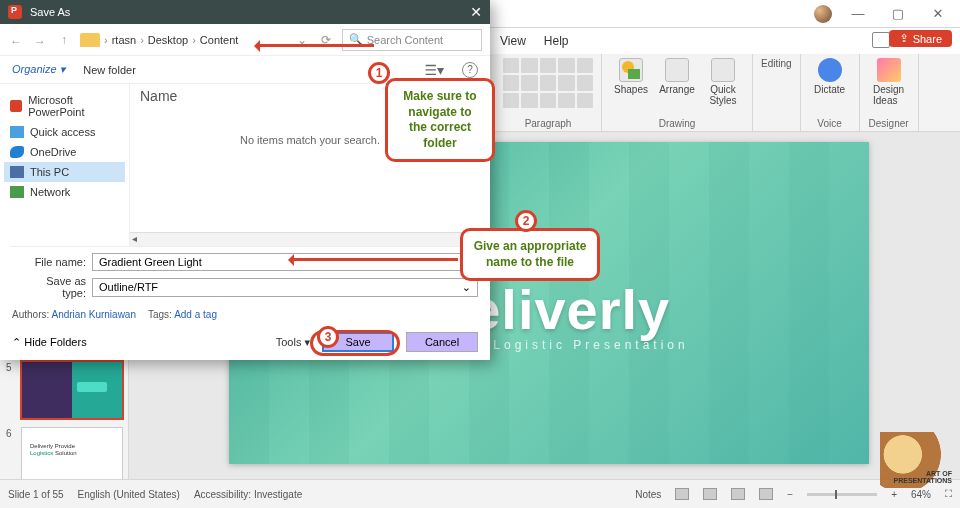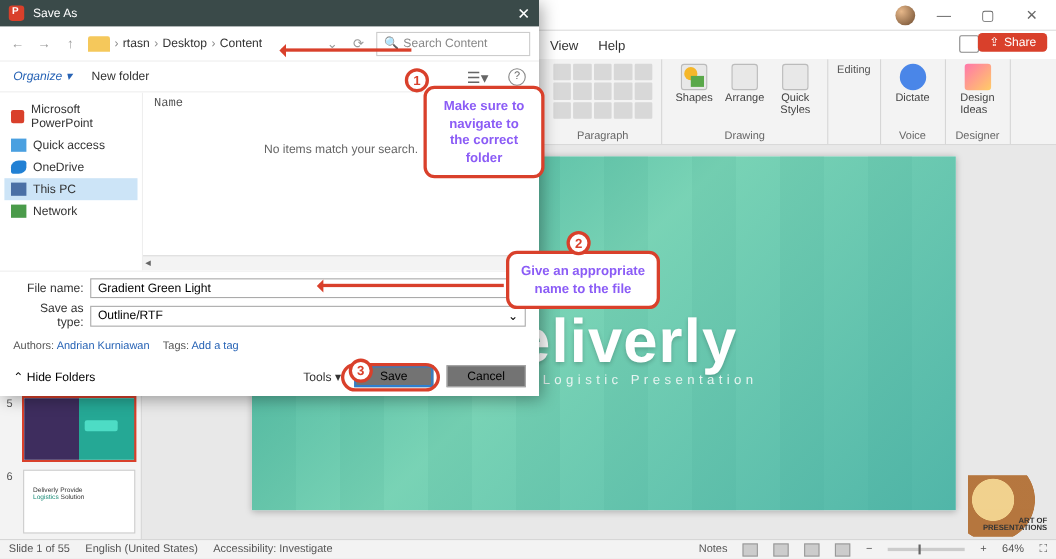"Name" .dlg-list .col { font-family: Liberation Mono, monospace -> none; font-size: 11px -> 14px }
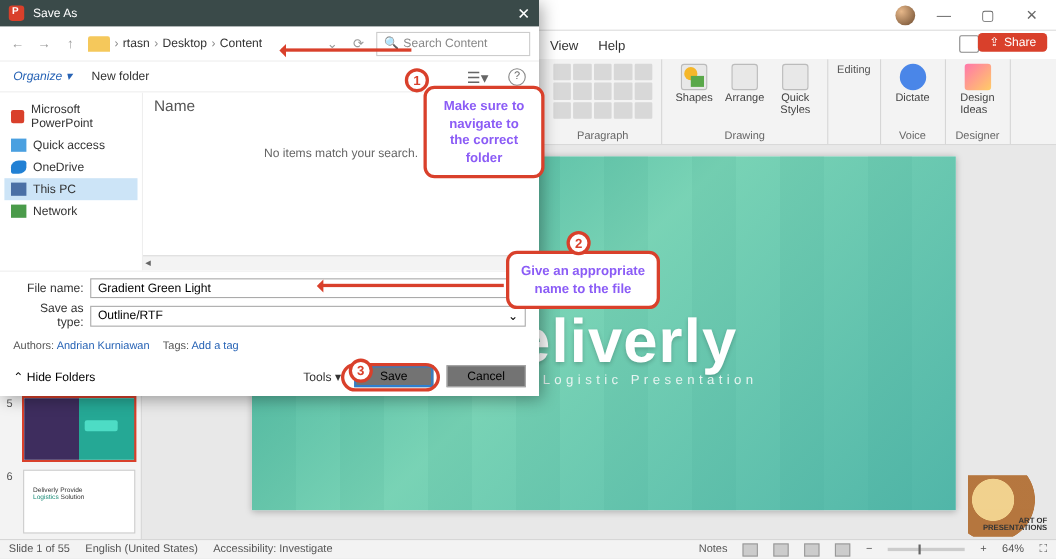"Make sure to navigate to" .callout { color: #8b5cf6 -> #4d7c0f }
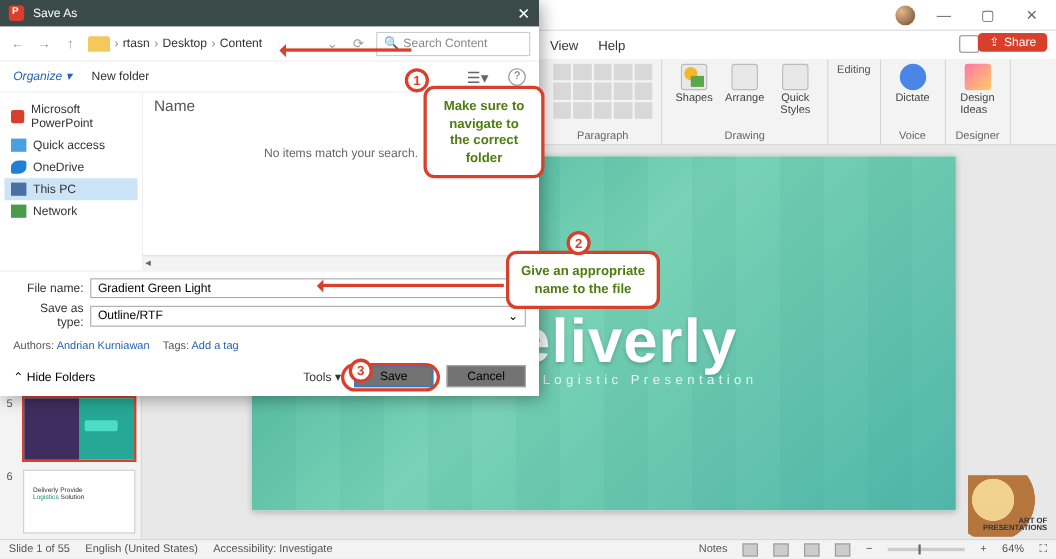"File name:" .dlg-form { margin-left: none -> 10px }
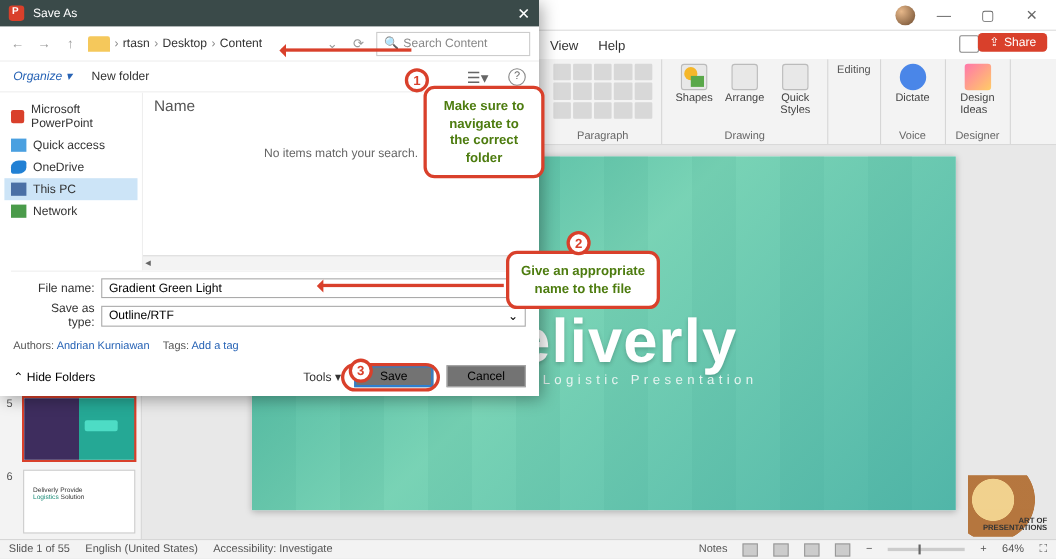"Save" .dlg-footer button { background: #737373 -> #c4b5fd }
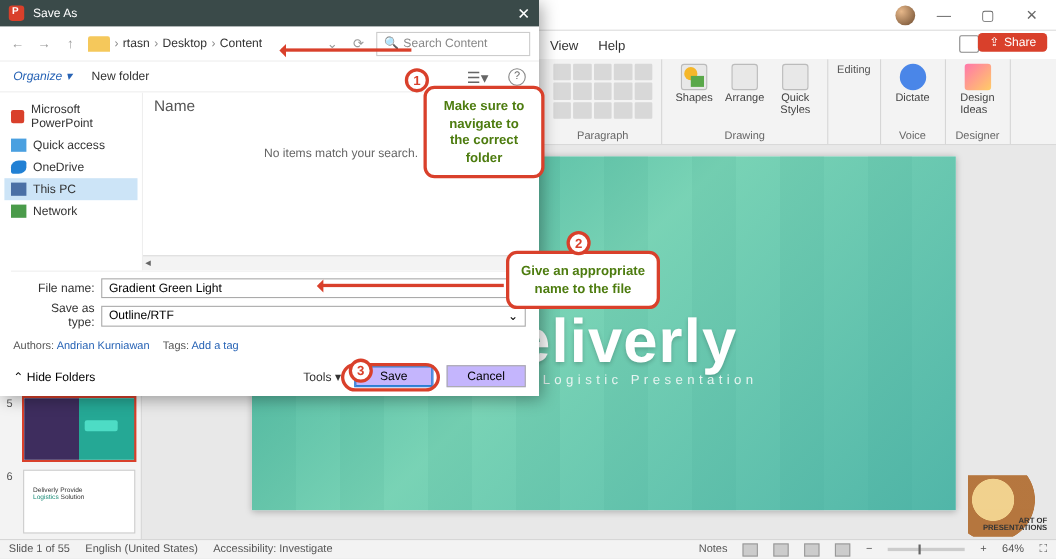"Slide 1 of 55" .status { padding: 3px 8px -> 14px 8px }
